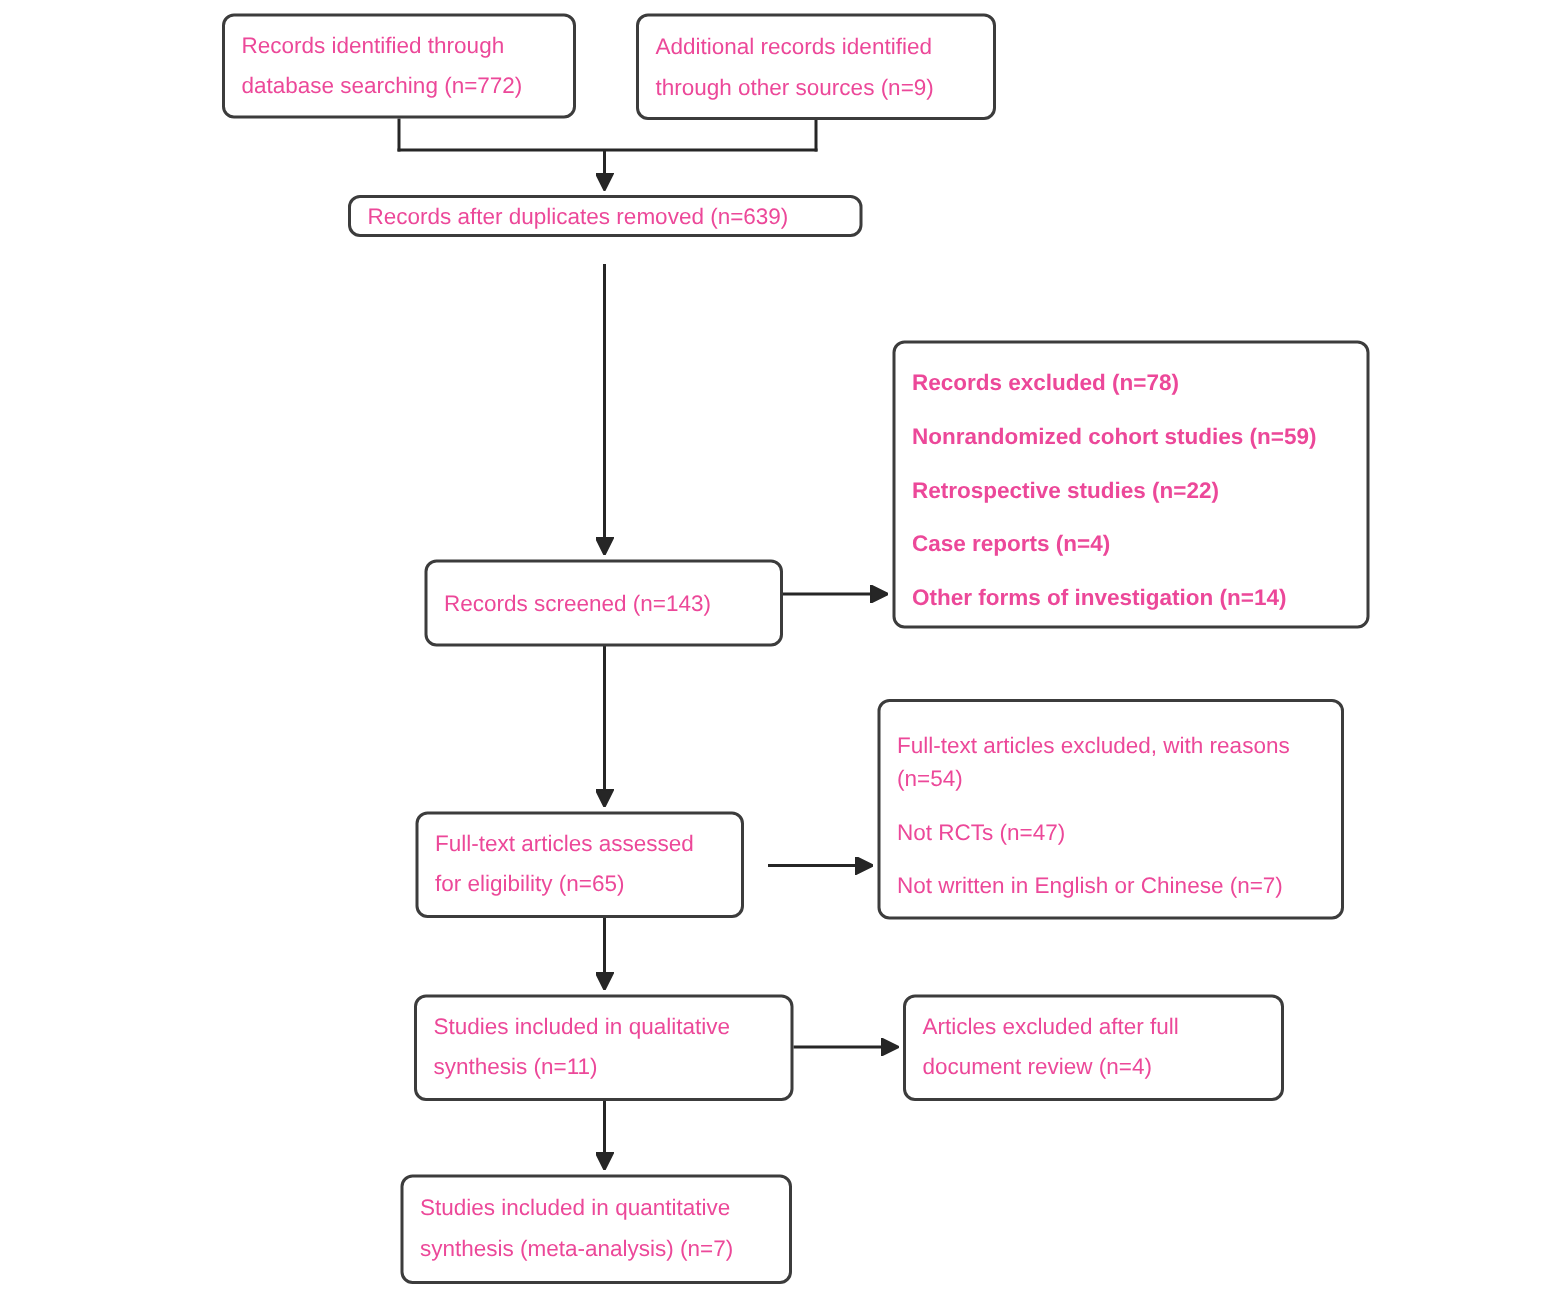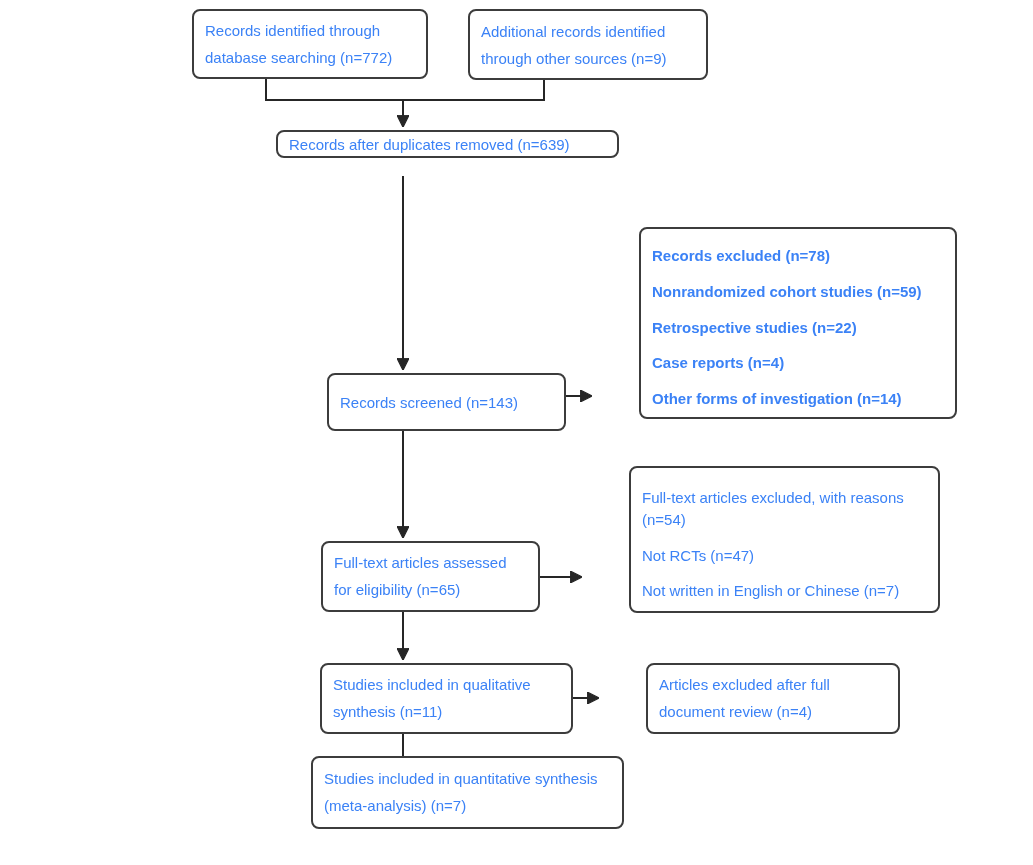"Records identified through database" .box { color: #3b82f6 -> #ec4899; margin-left: 44px -> none }
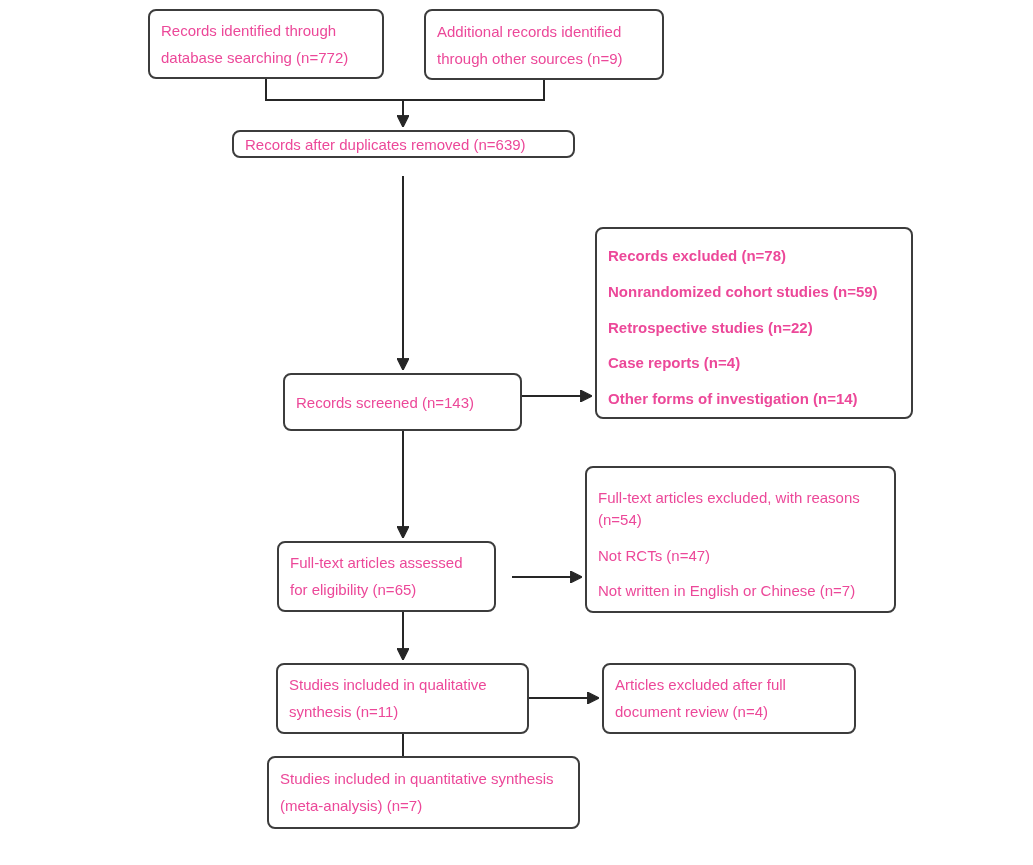"Studies included in quantitative" div.box { top: 756px -> 783px; width: 313px -> 261px }
